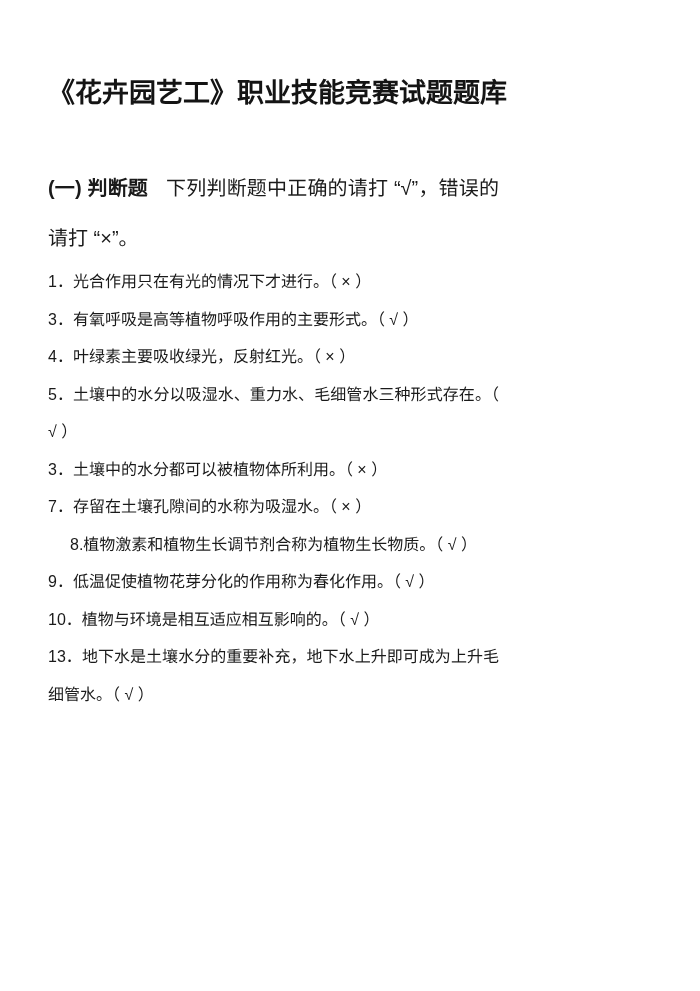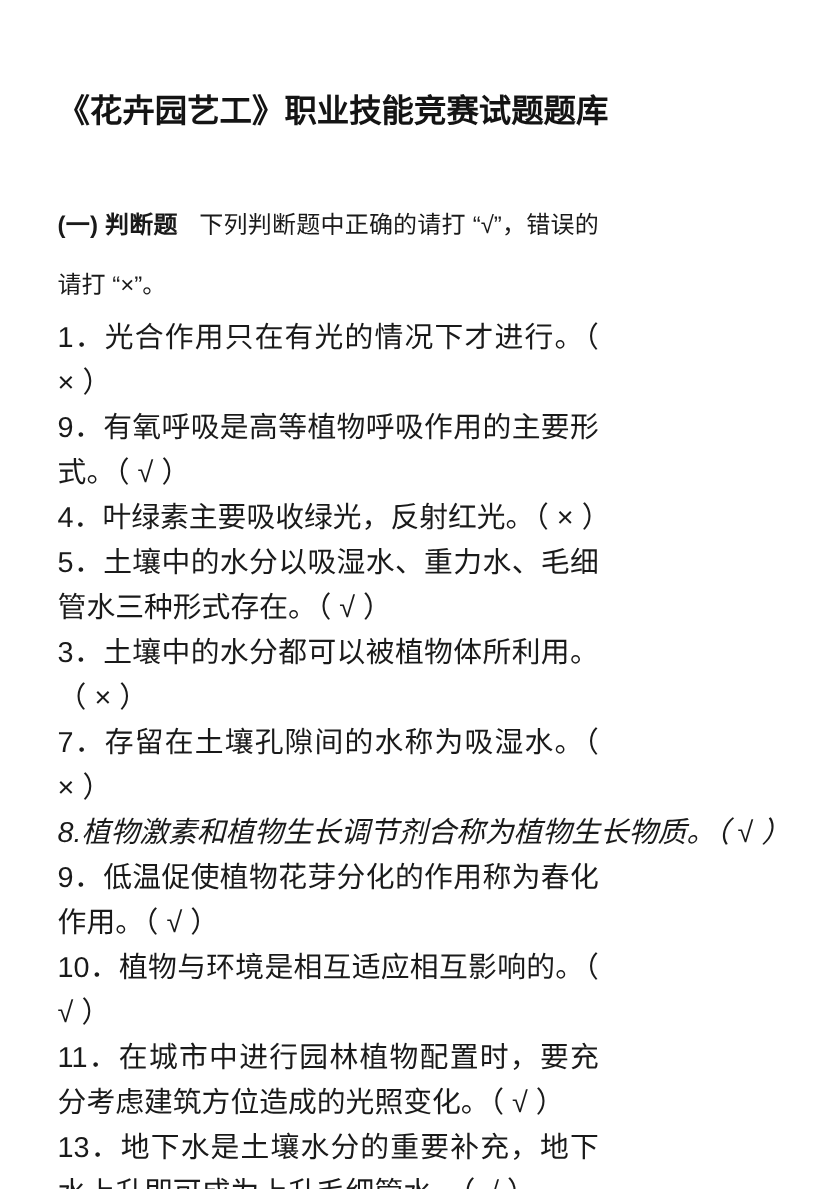"1．光合作用只在有光的情况下才进行。（ × ）" .q { font-size: 24px -> 16px }
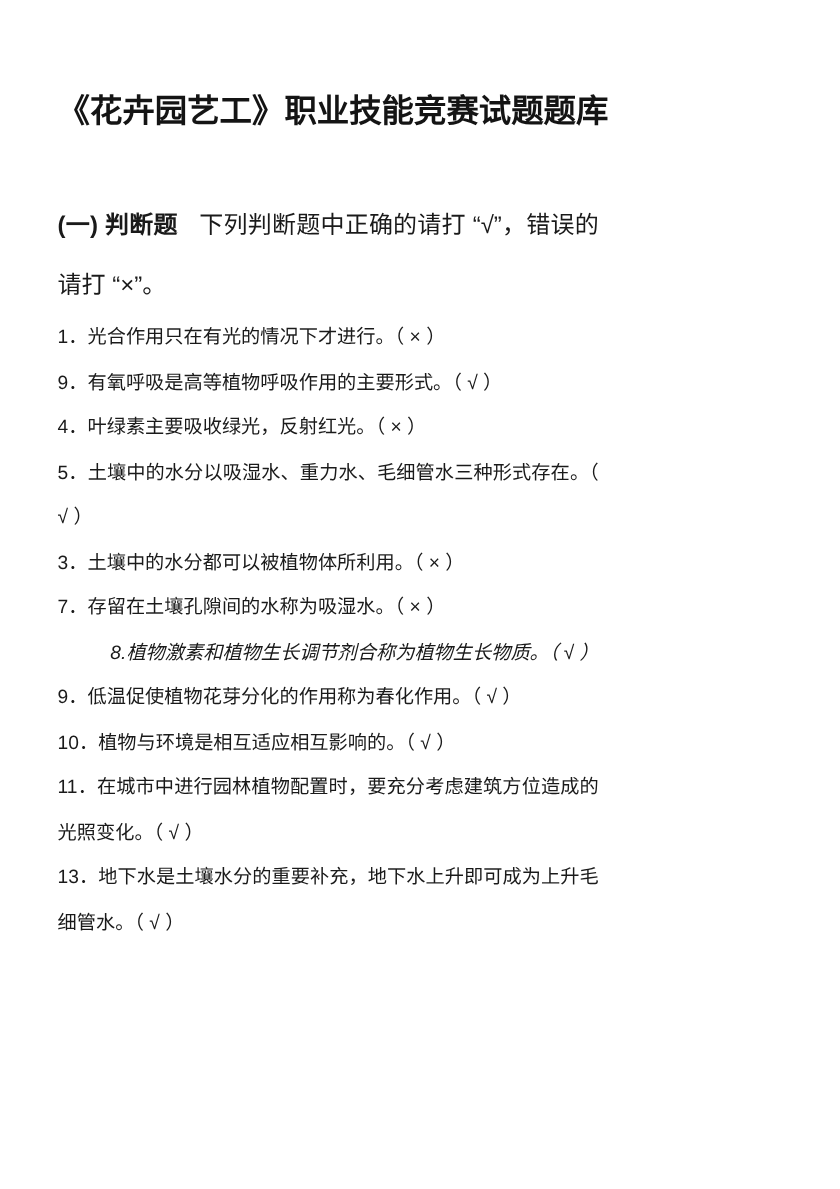"9．有氧呼吸是高等植物呼吸作用的主要形式。（ √ ）" p.q { text: 9 -> 3 }
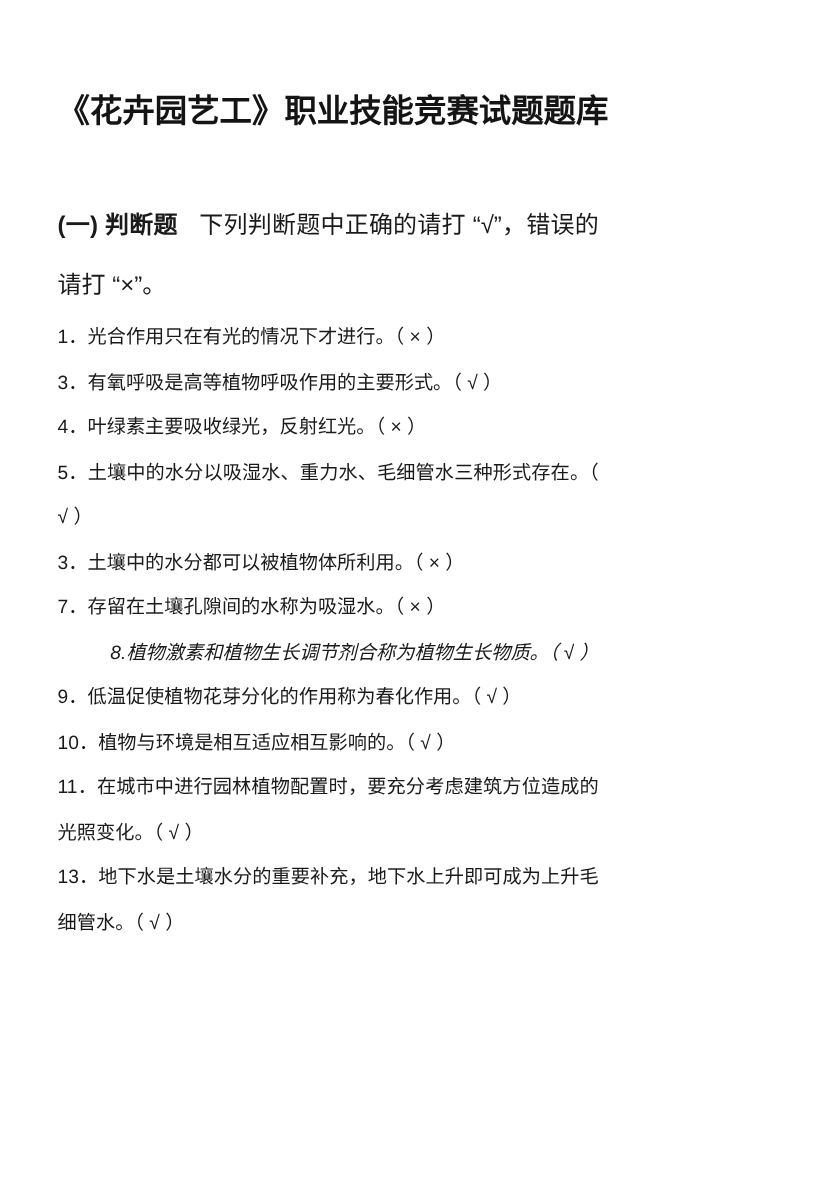"8.植物激素和植物生长调节剂合称为植物生长物质。（ √ ）" .q.one-line { font-style: italic -> none; text-align: right -> center }
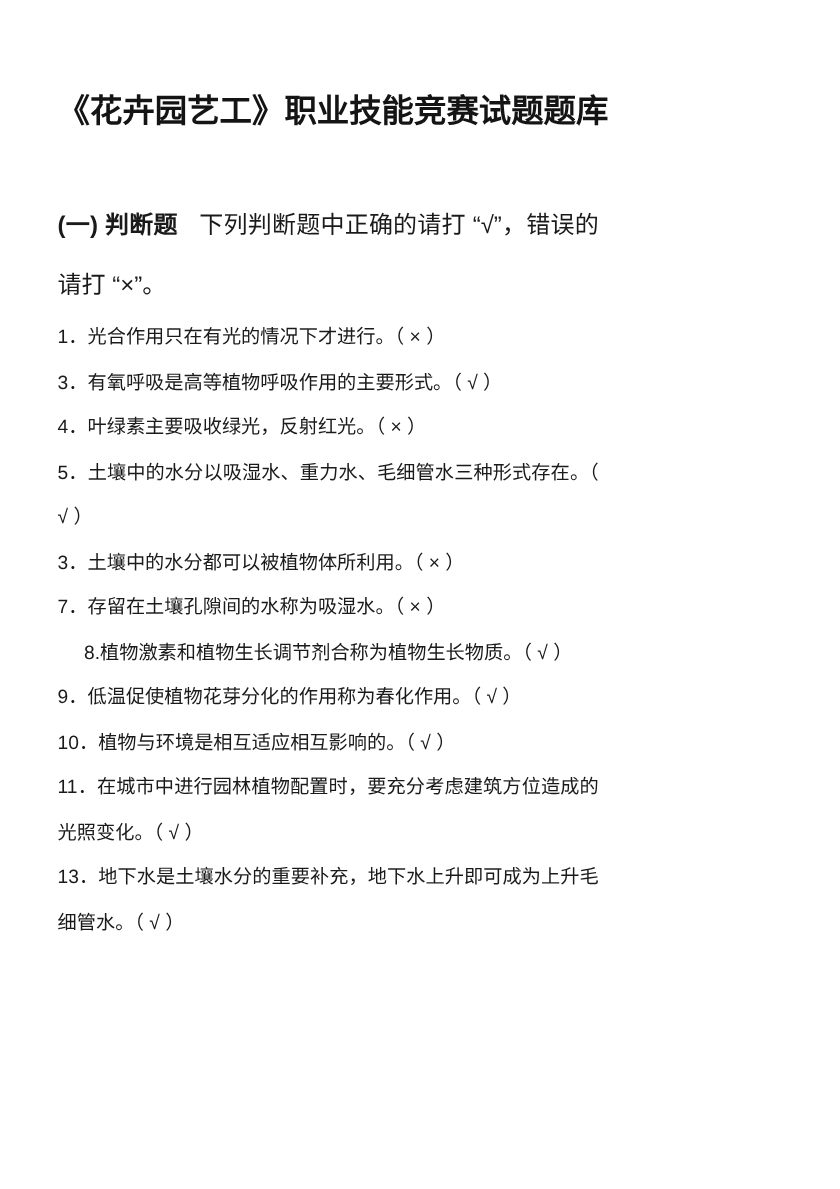"11．在城市中进行园林植物配置时，要充分考虑建筑方位造成的光照变化。（ √ ）" p.q { html: <p>11．在城市中进行园林植物配置时，要充分考虑建筑方位造成的光照变化。（ √ ）</p> -> none }
